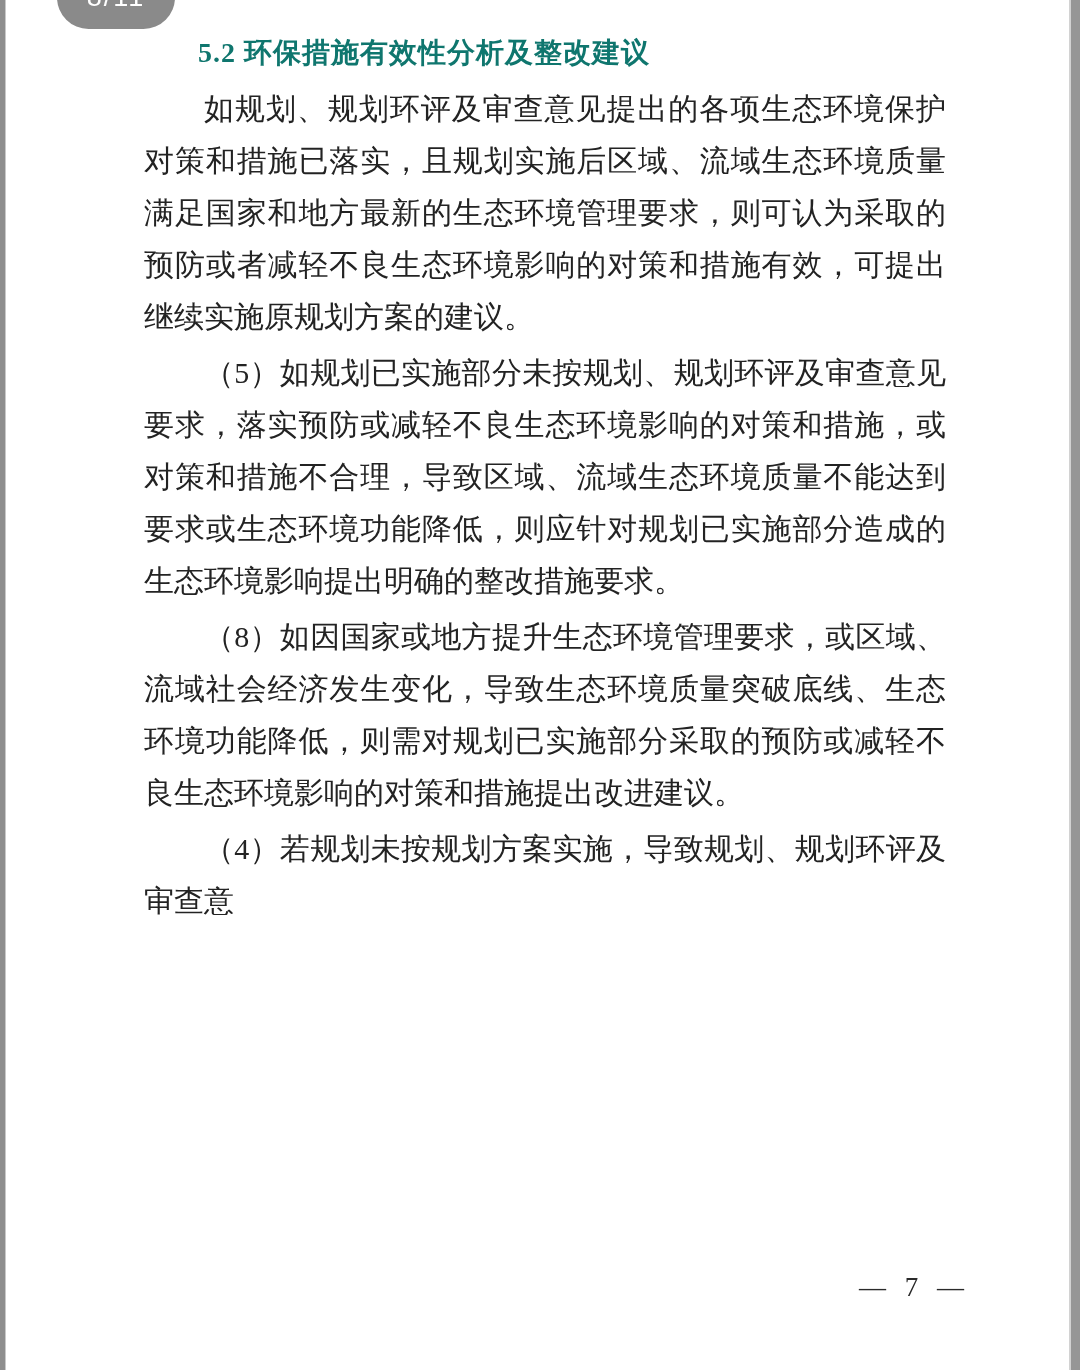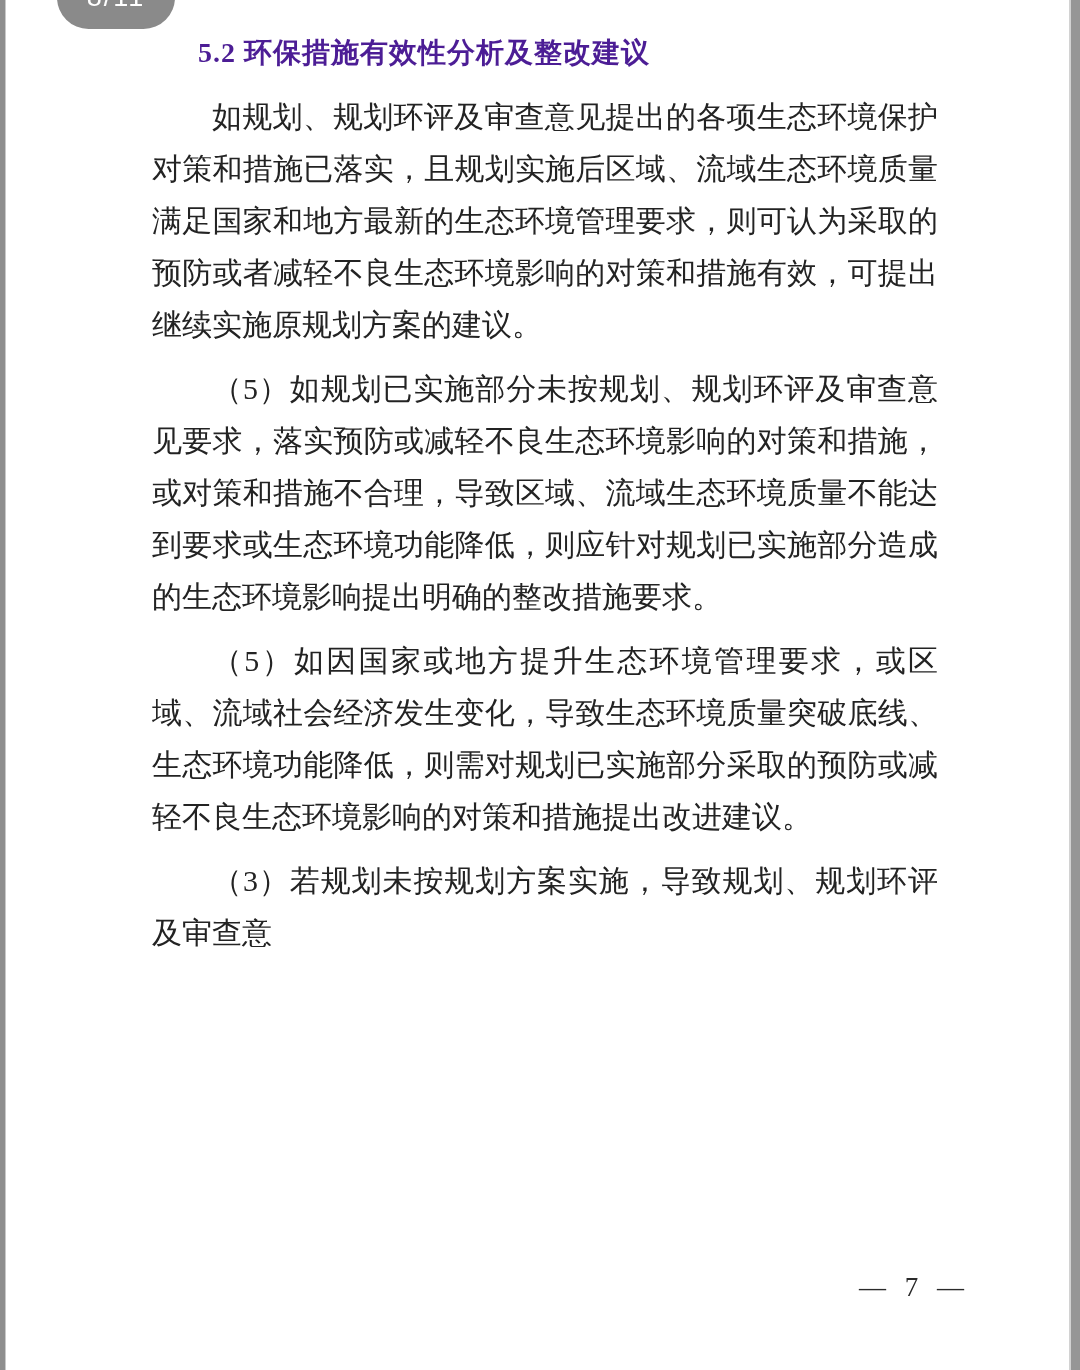"5.2 环保措施有效性分析及整改建议" .doc h2 { color: #4c1d95 -> #0f766e }
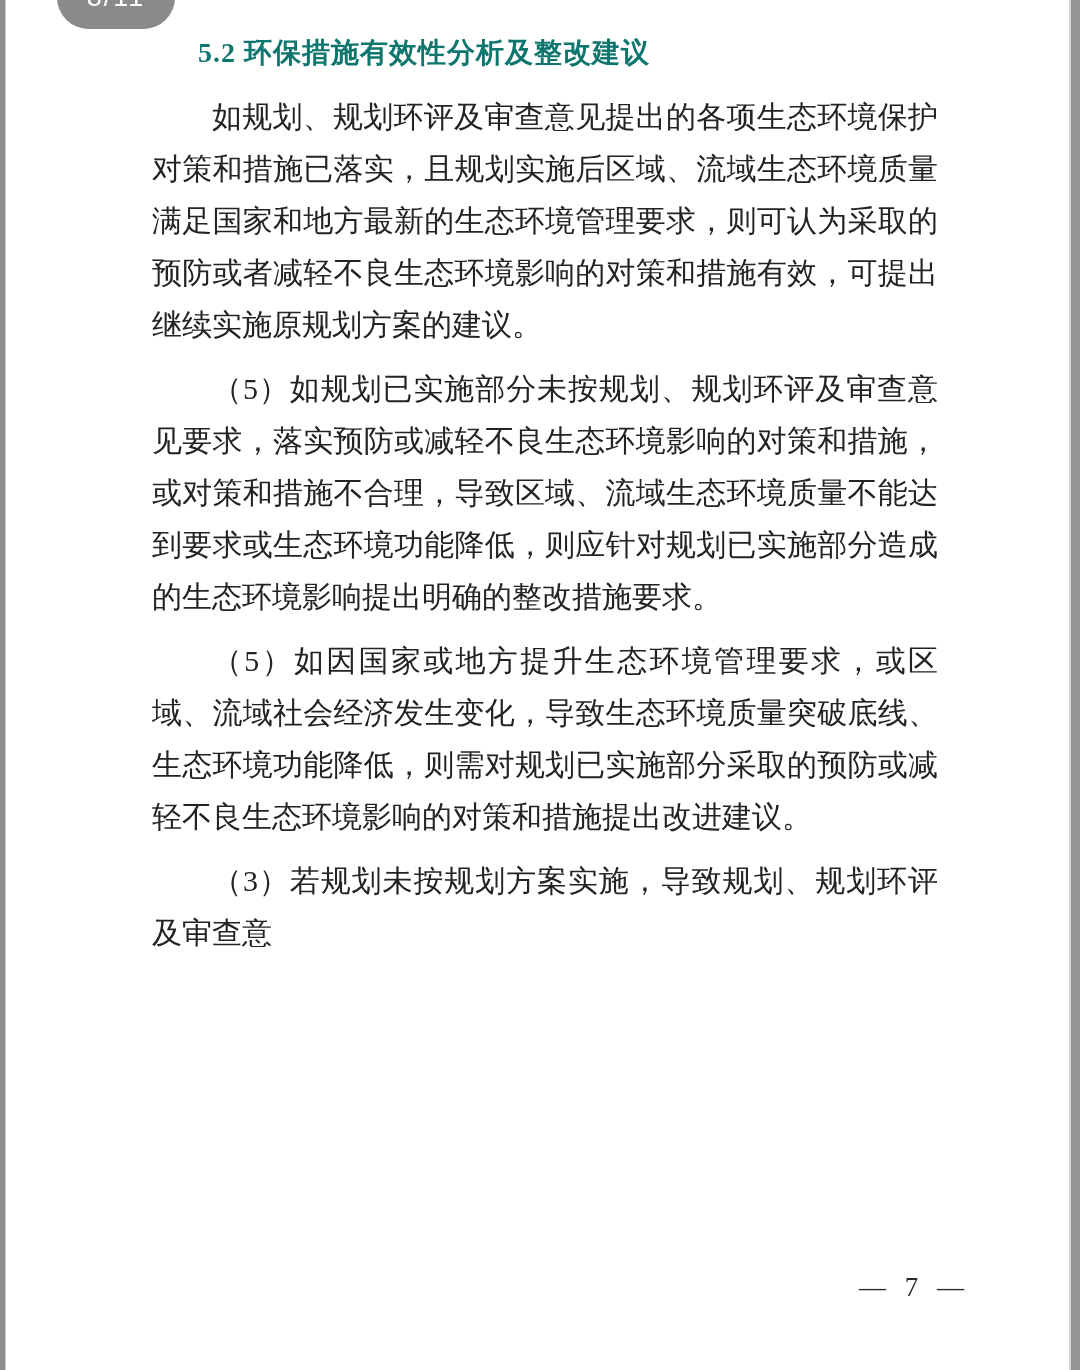"如规划、规划环评及审查意见提出的各项生态环境保护对策和措施已落实，且规划实施后区" .doc p { margin: 12px -> 4px }
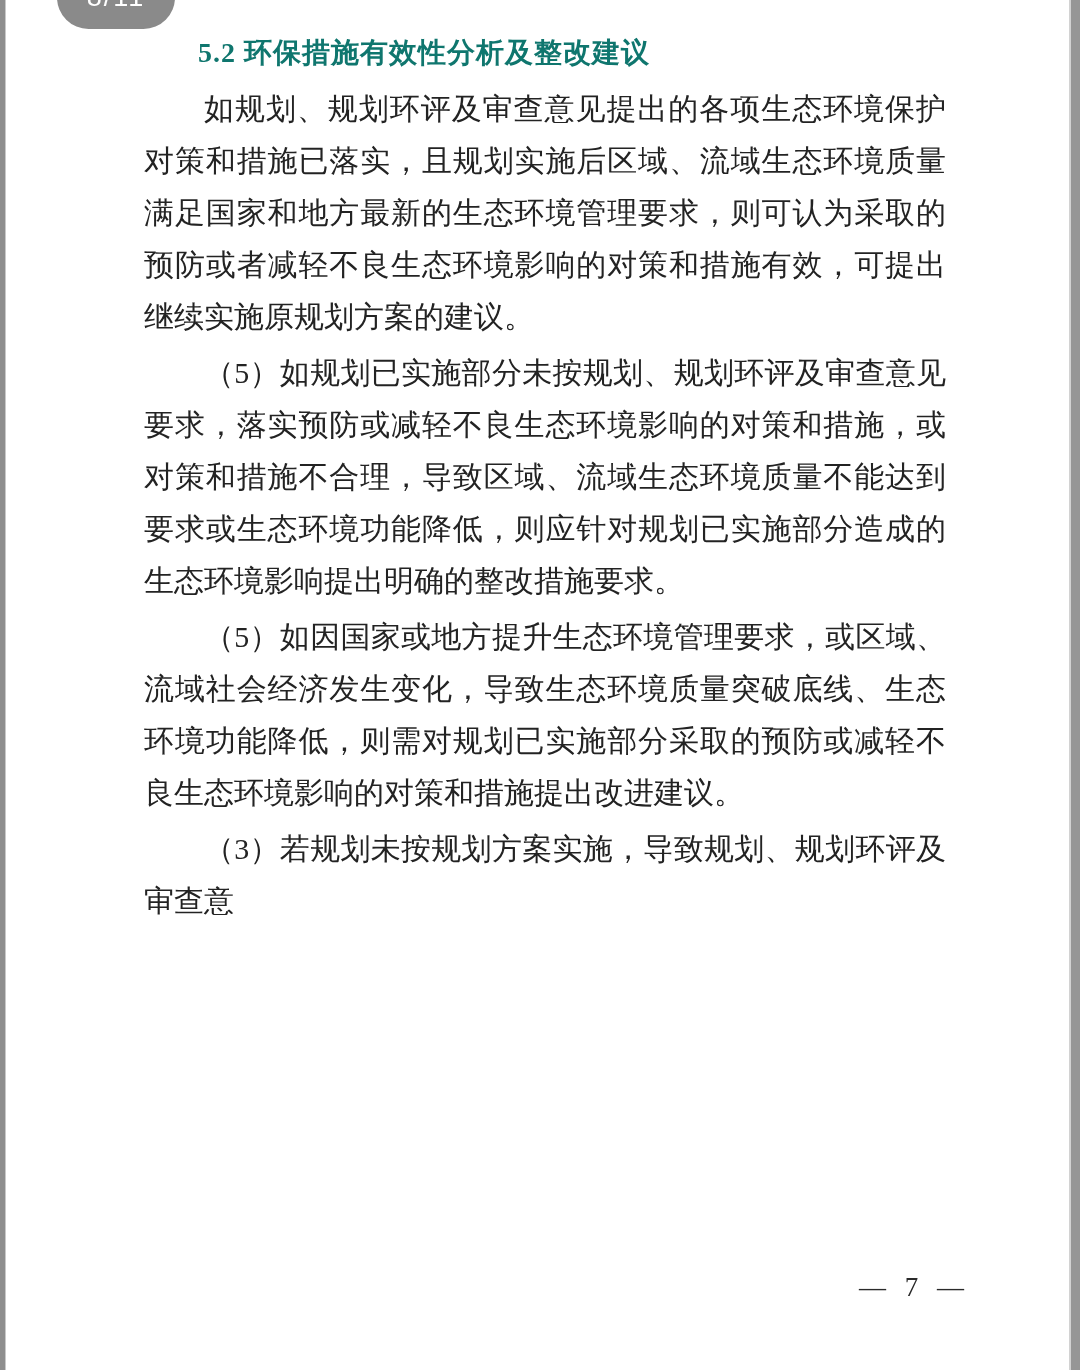"（5）如因国家或地方提升生态环境管理要求，或区域、流域社会经济发生变化，导致生态" p { text: 5 -> 8 }
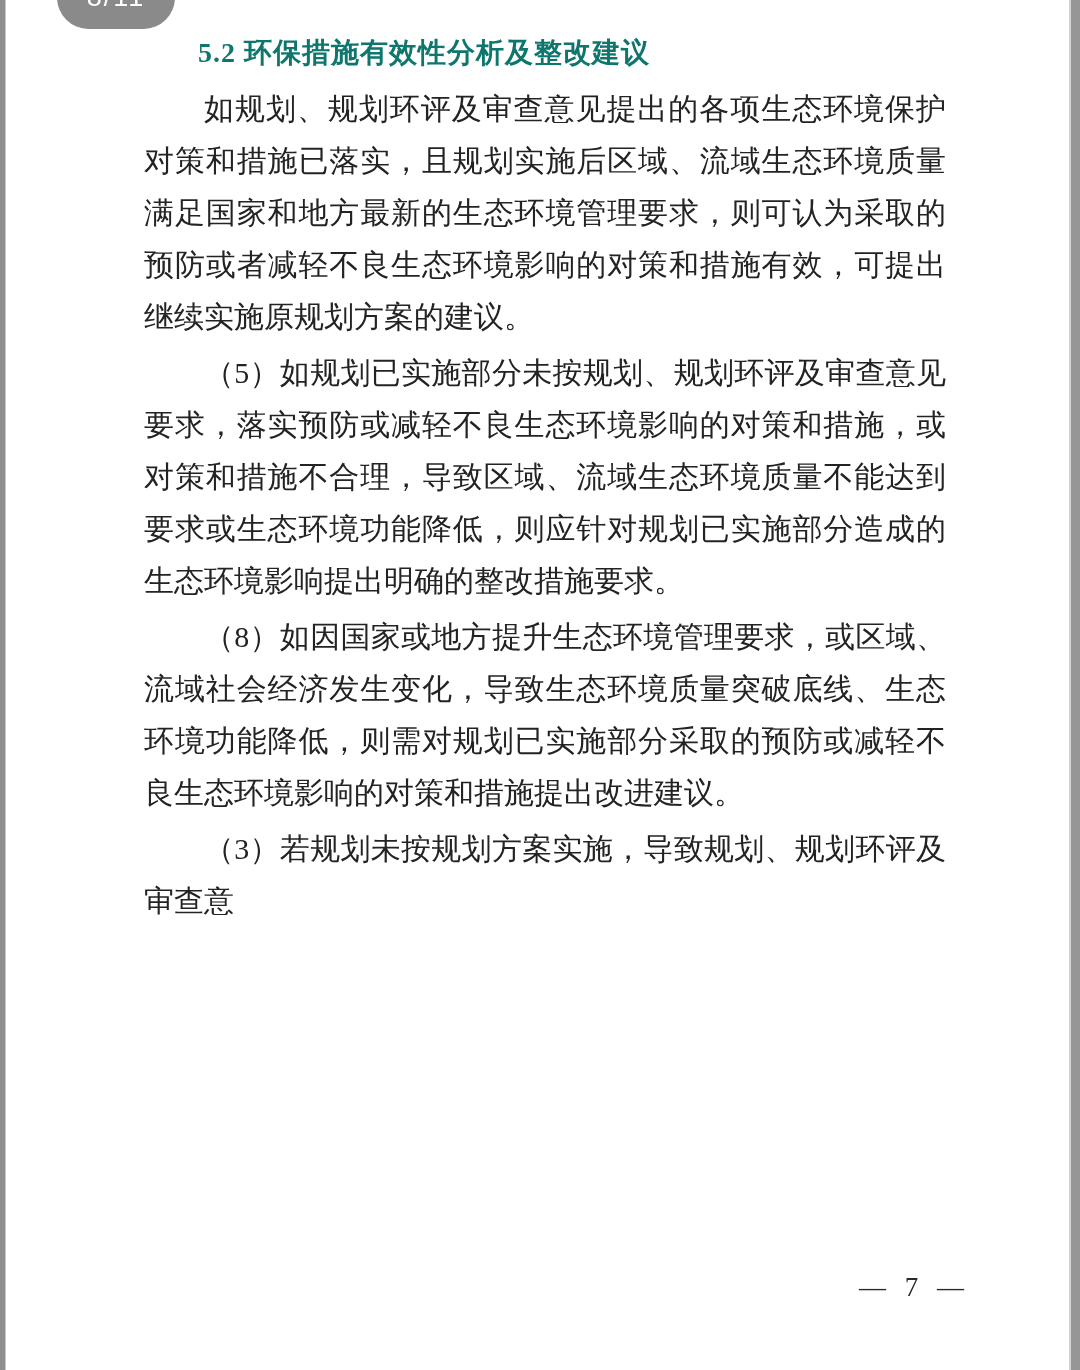"（3）若规划未按规划方案实施，导致规划、规划环评及审查意" p { text: 3 -> 4 }
